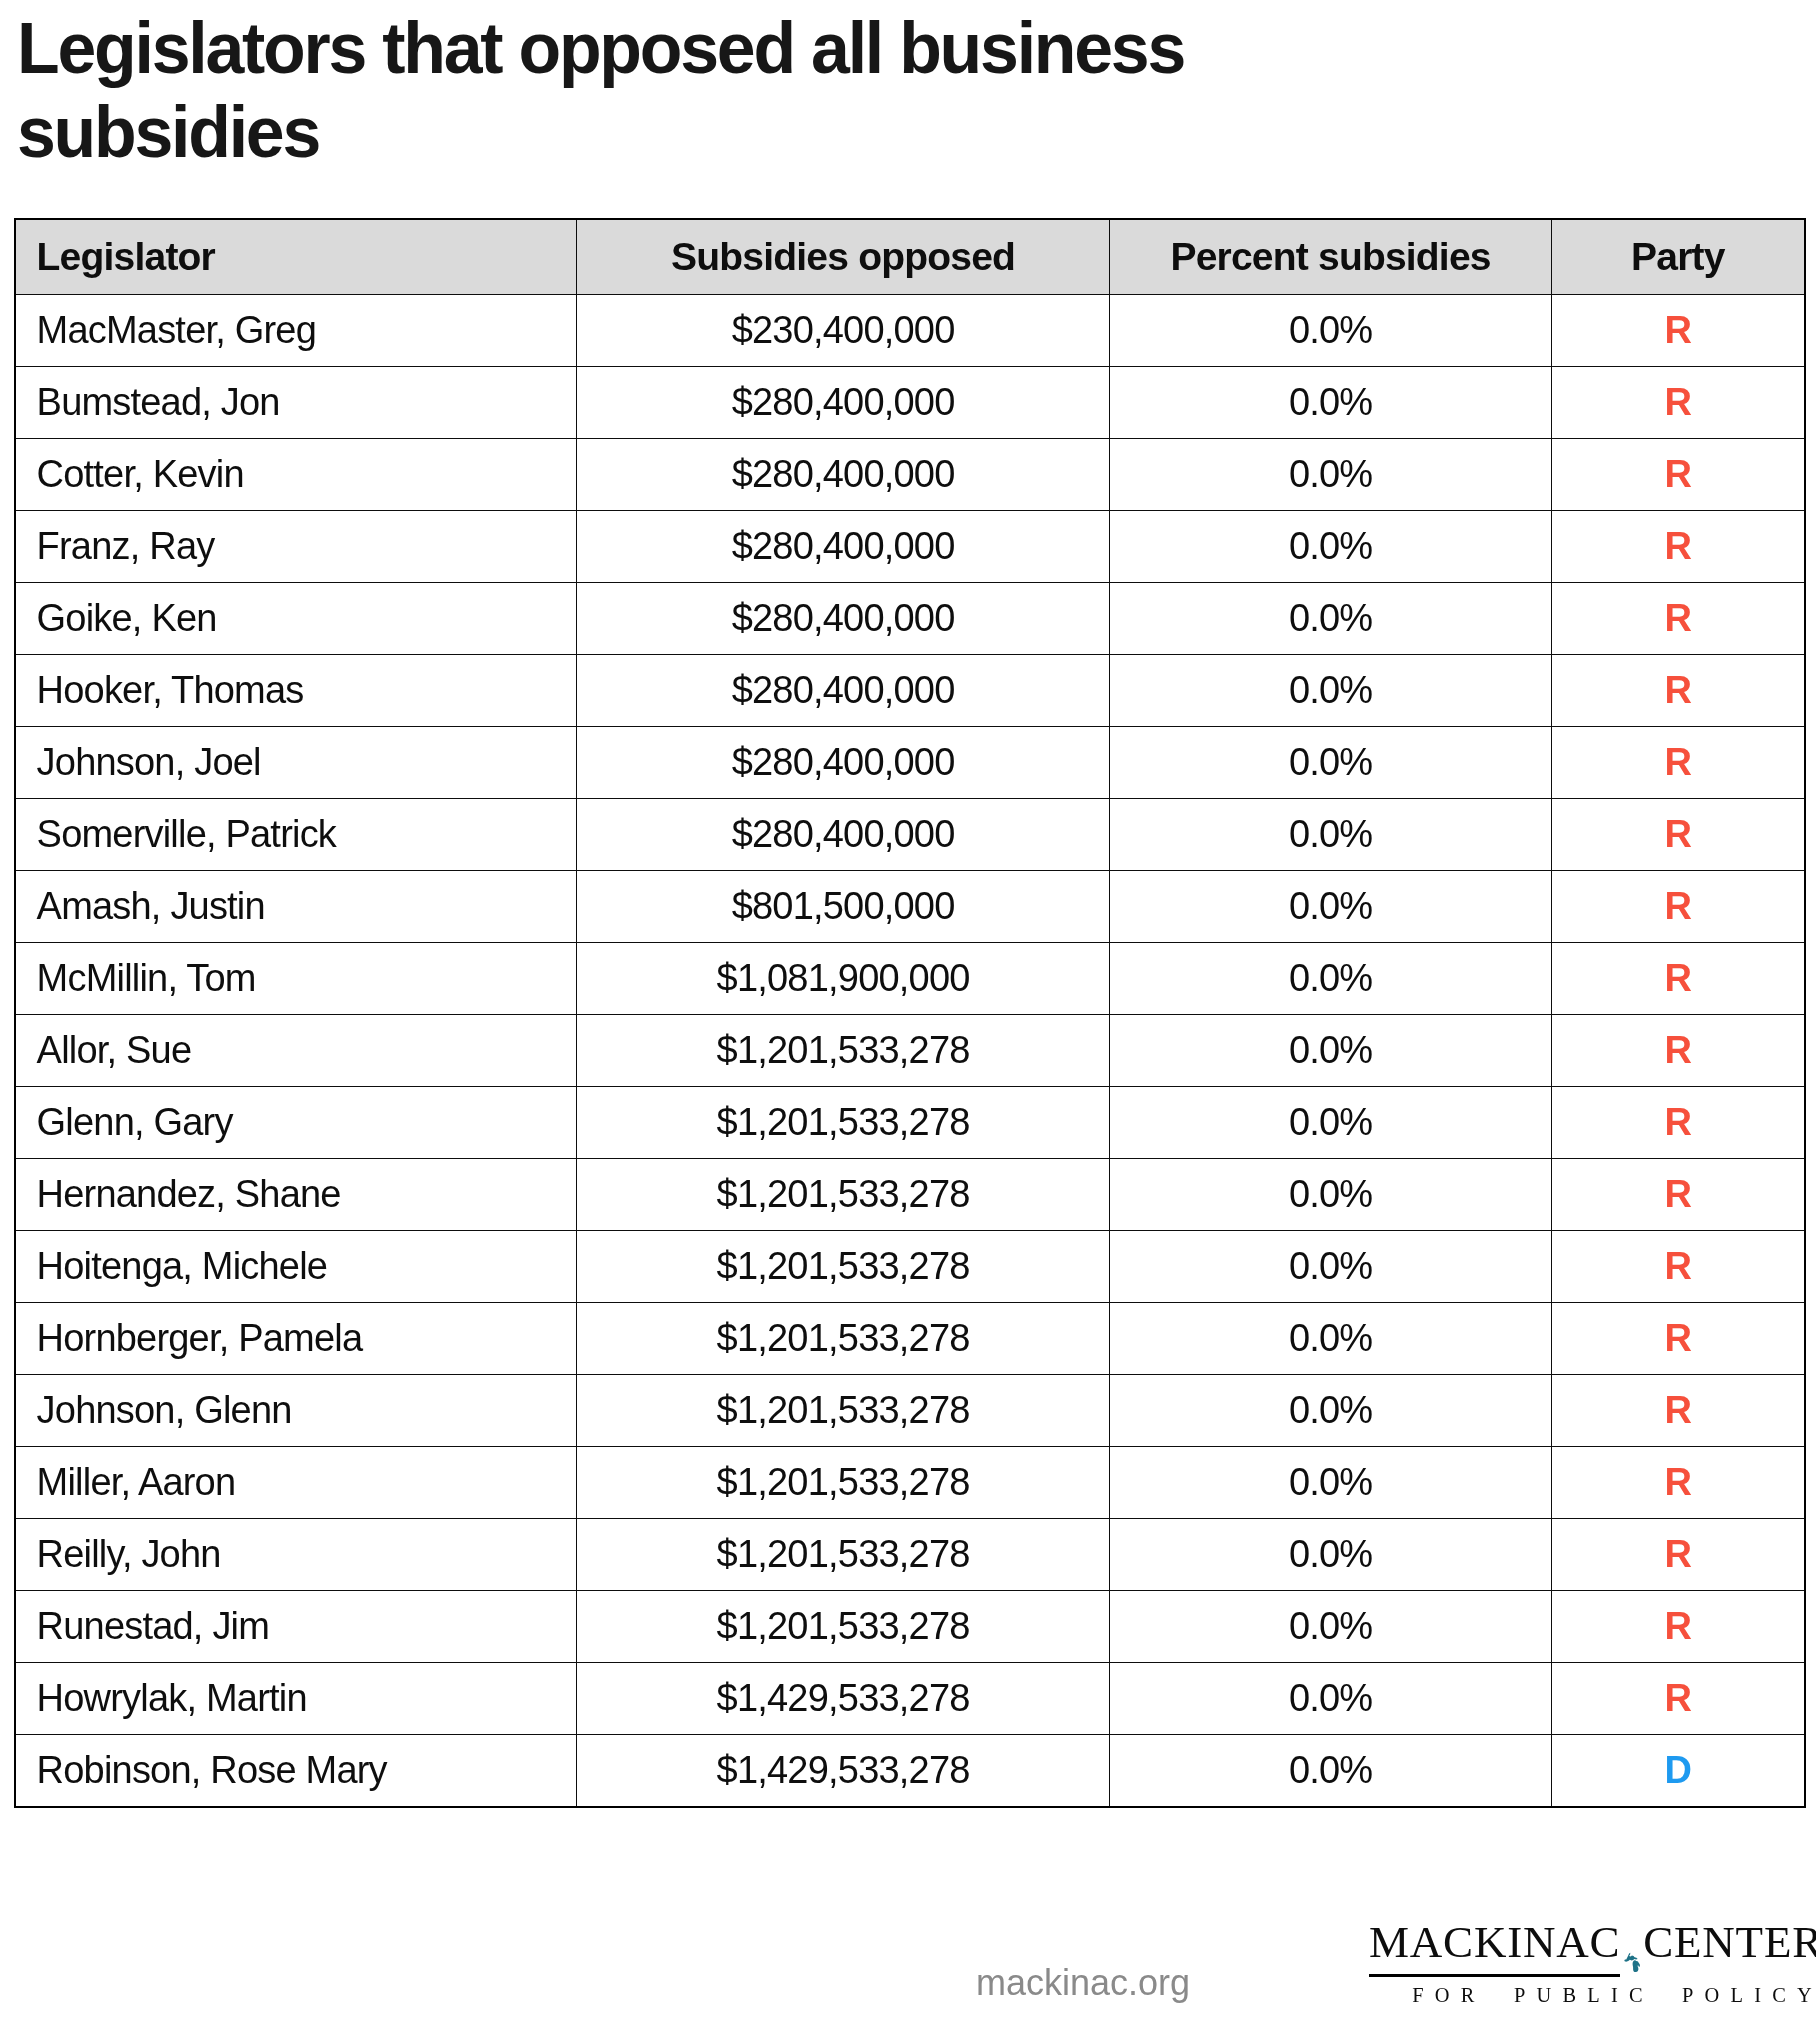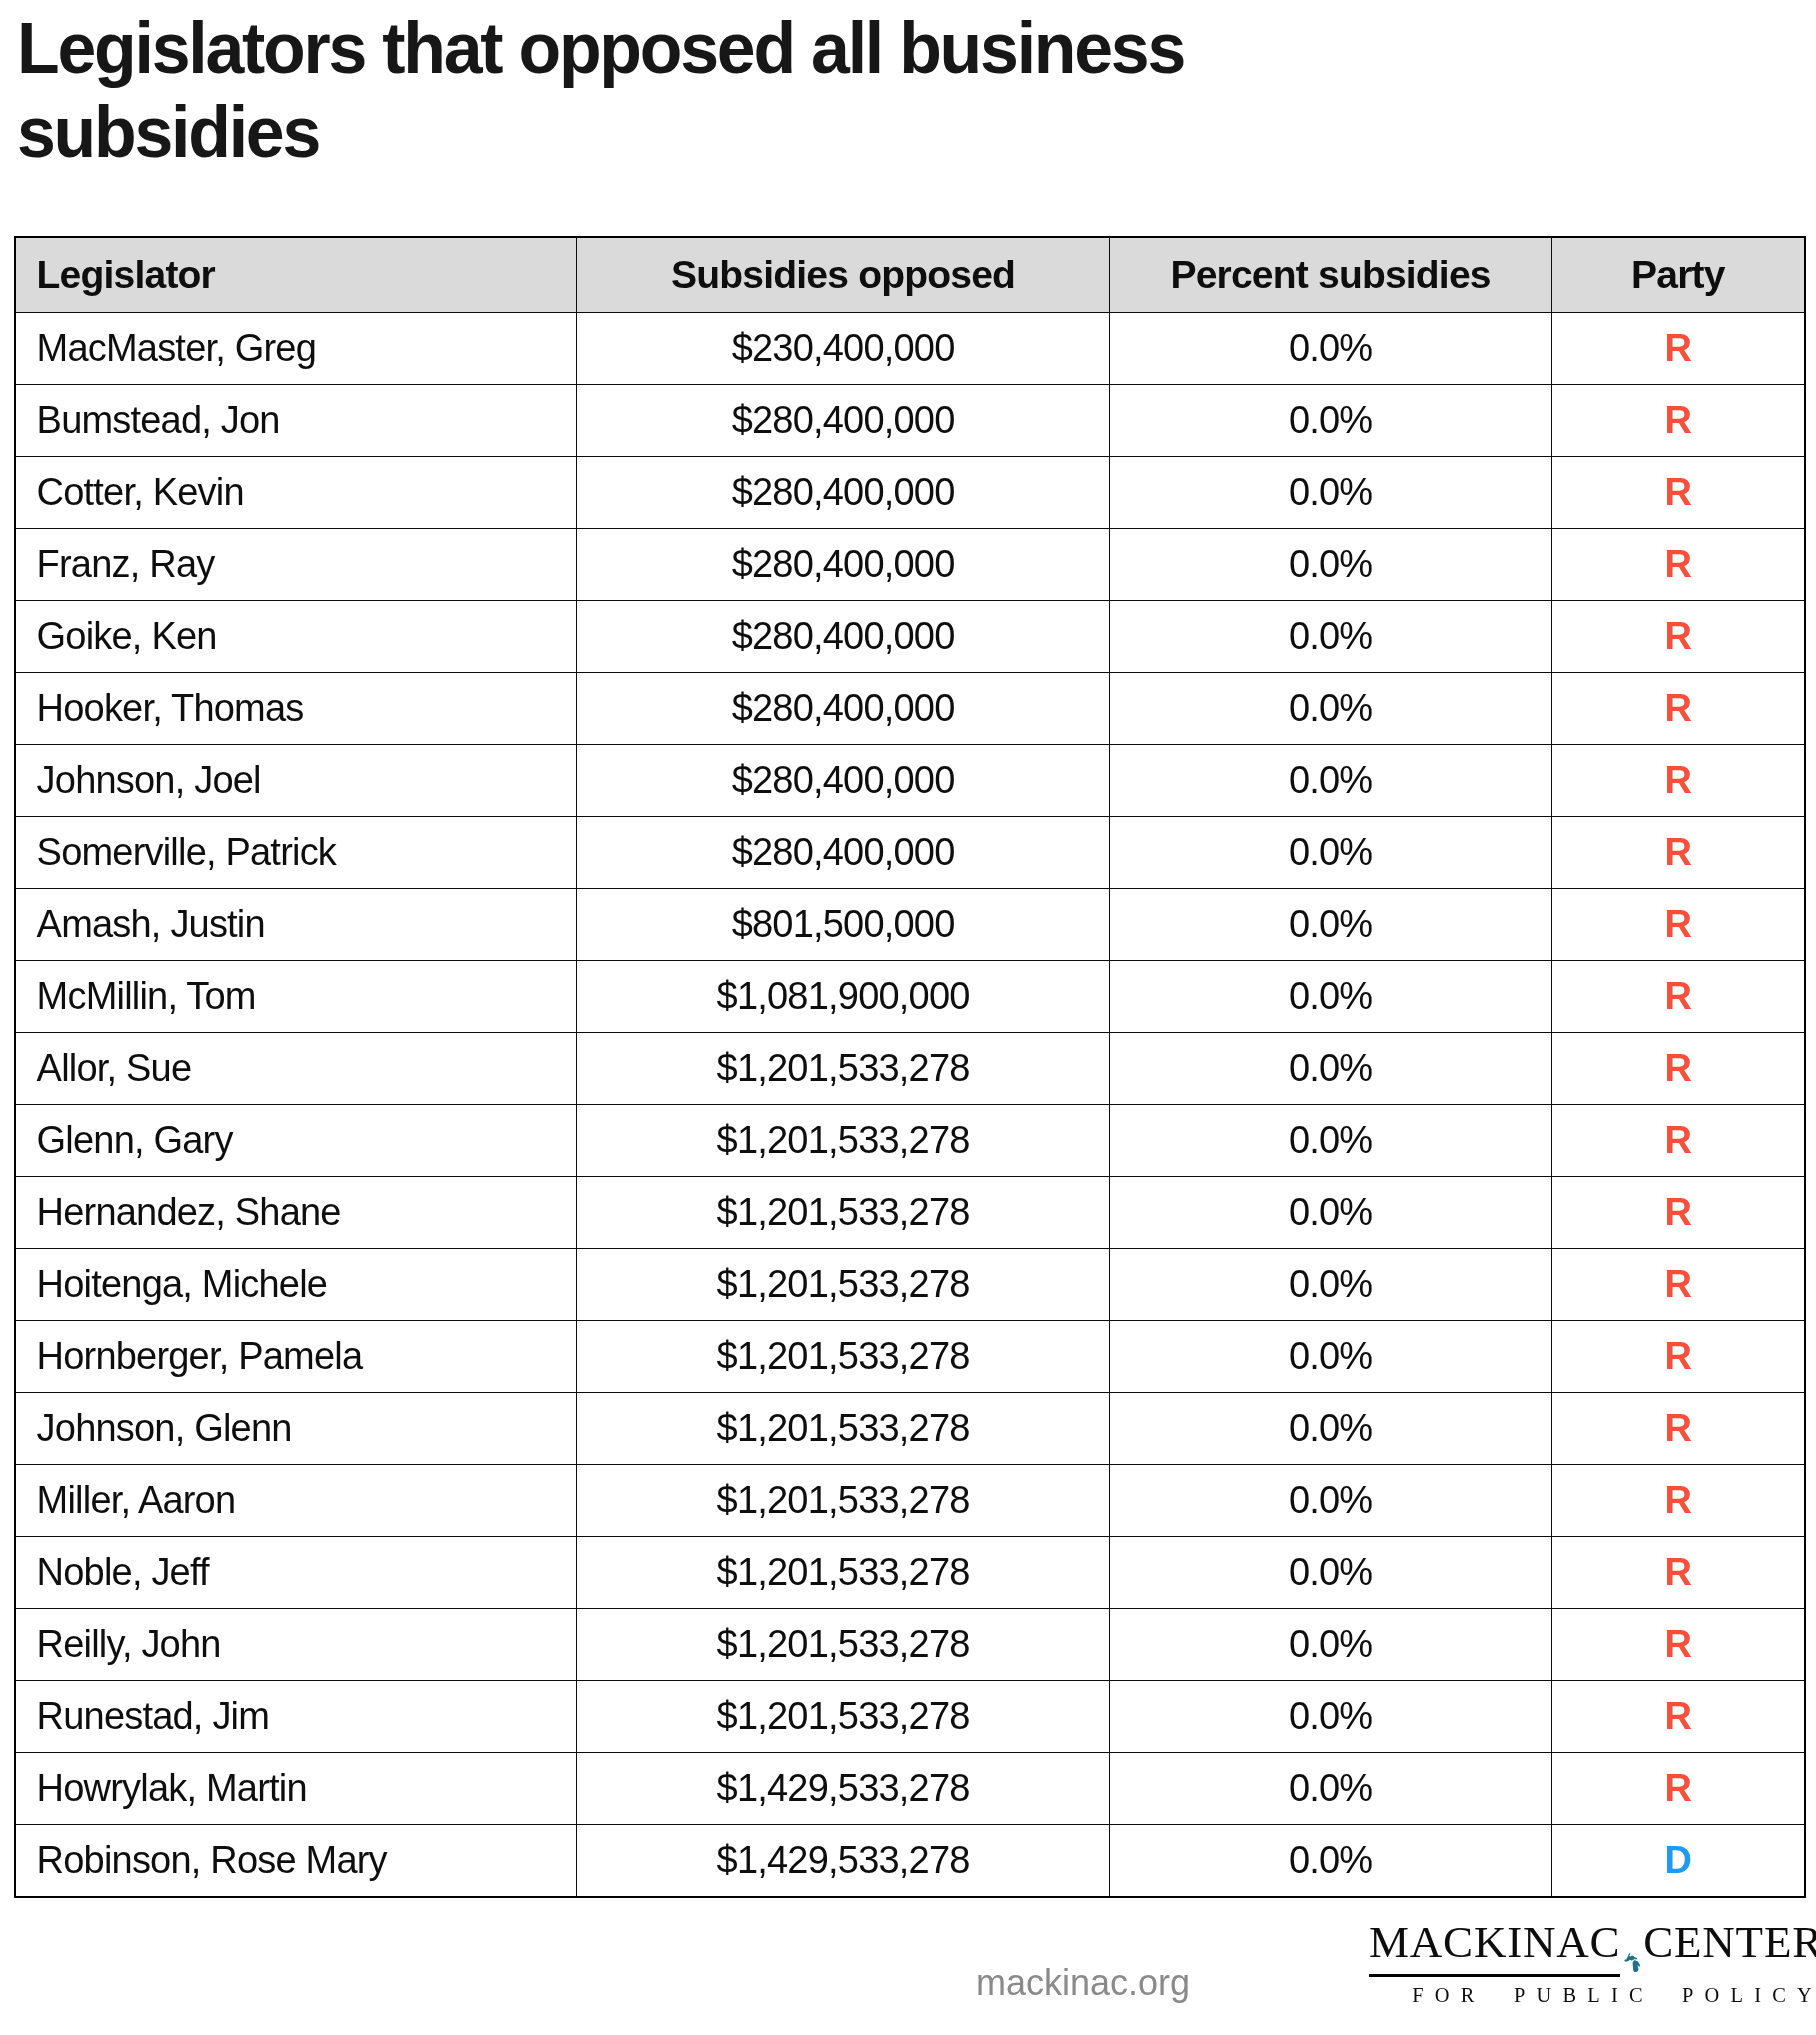"Legislator" table.data { top: 236px -> 218px }
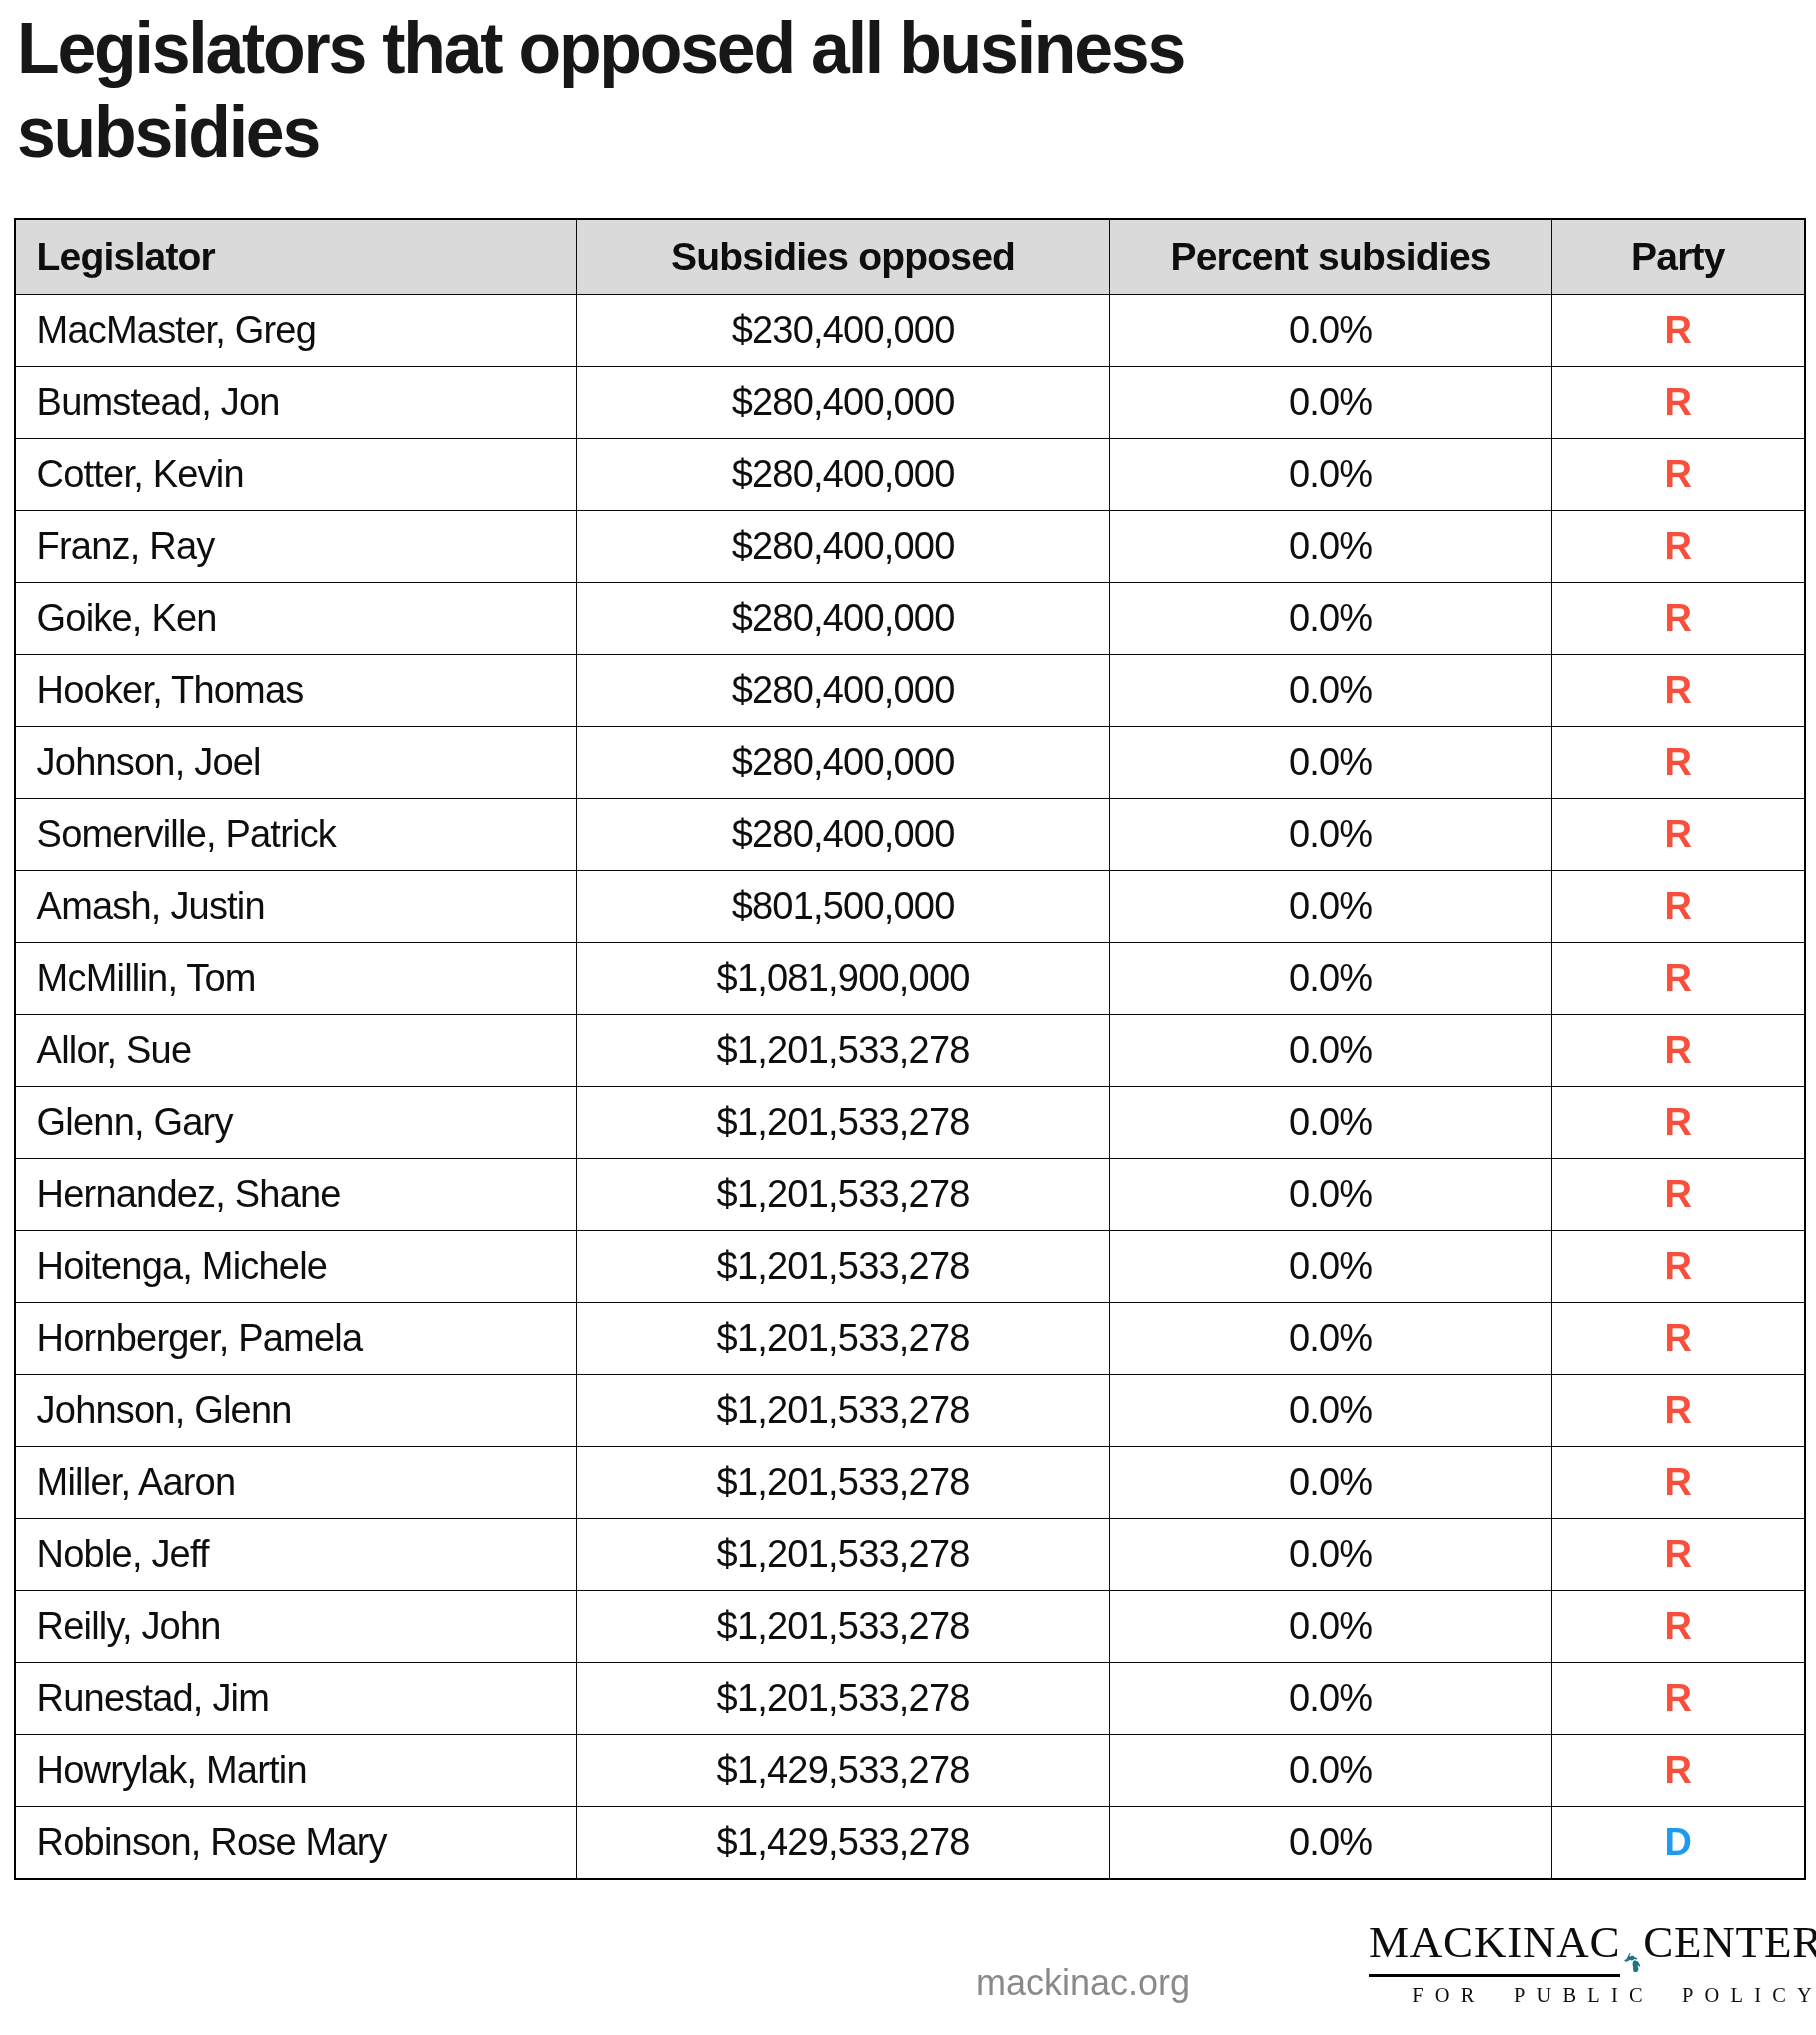"Noble, Jeff" tr { html: <tr> <td>Noble, Jeff</td> <td>$1,201,533,278</td> <td>0.0%</td> <td>R</td> </tr> -> none }
